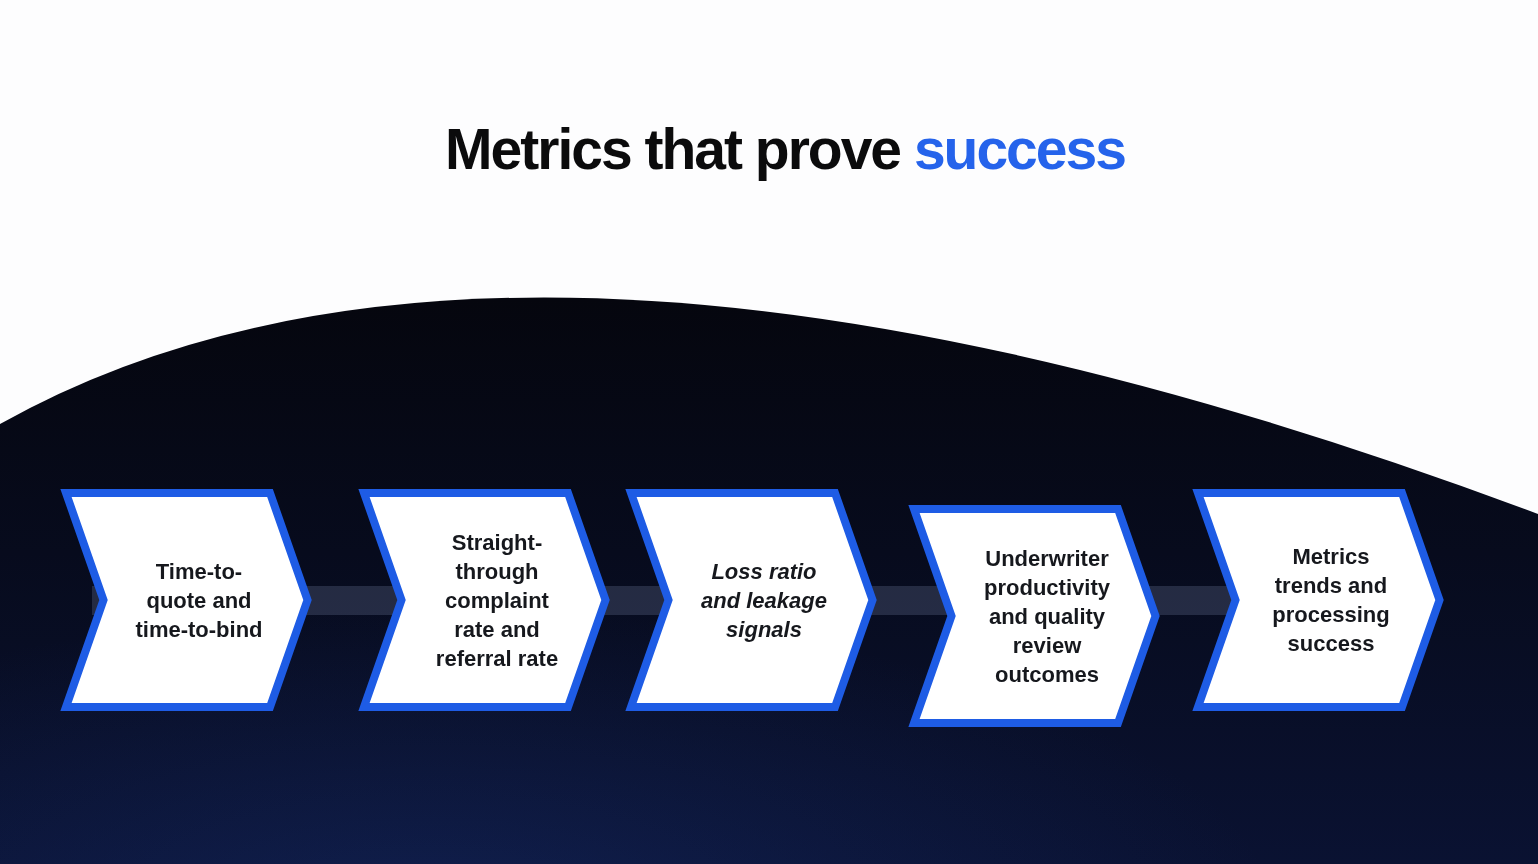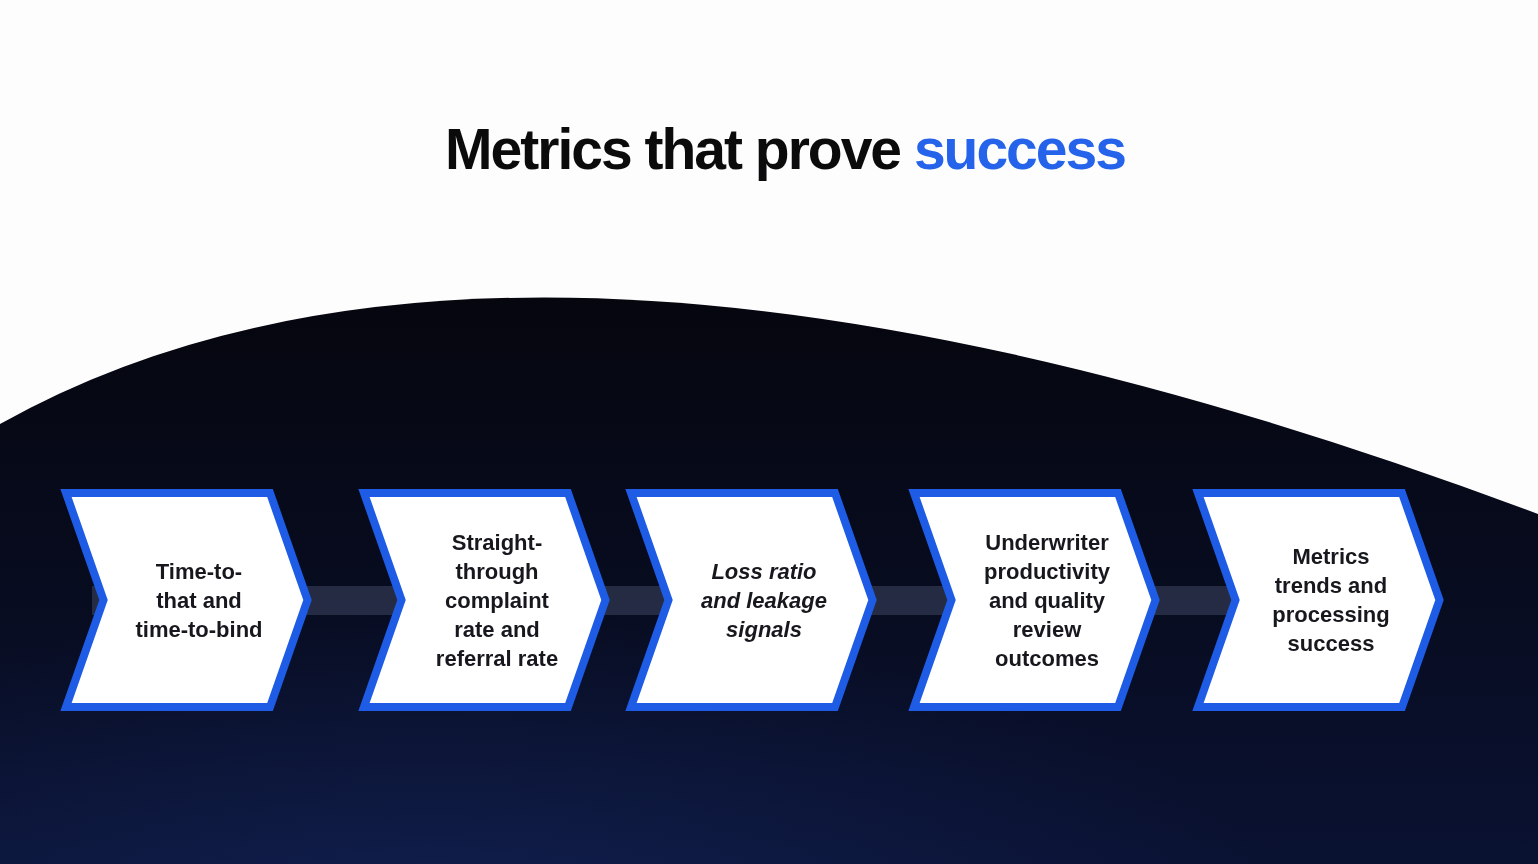"Underwriter" .chev-4 { margin-top: none -> 16px }
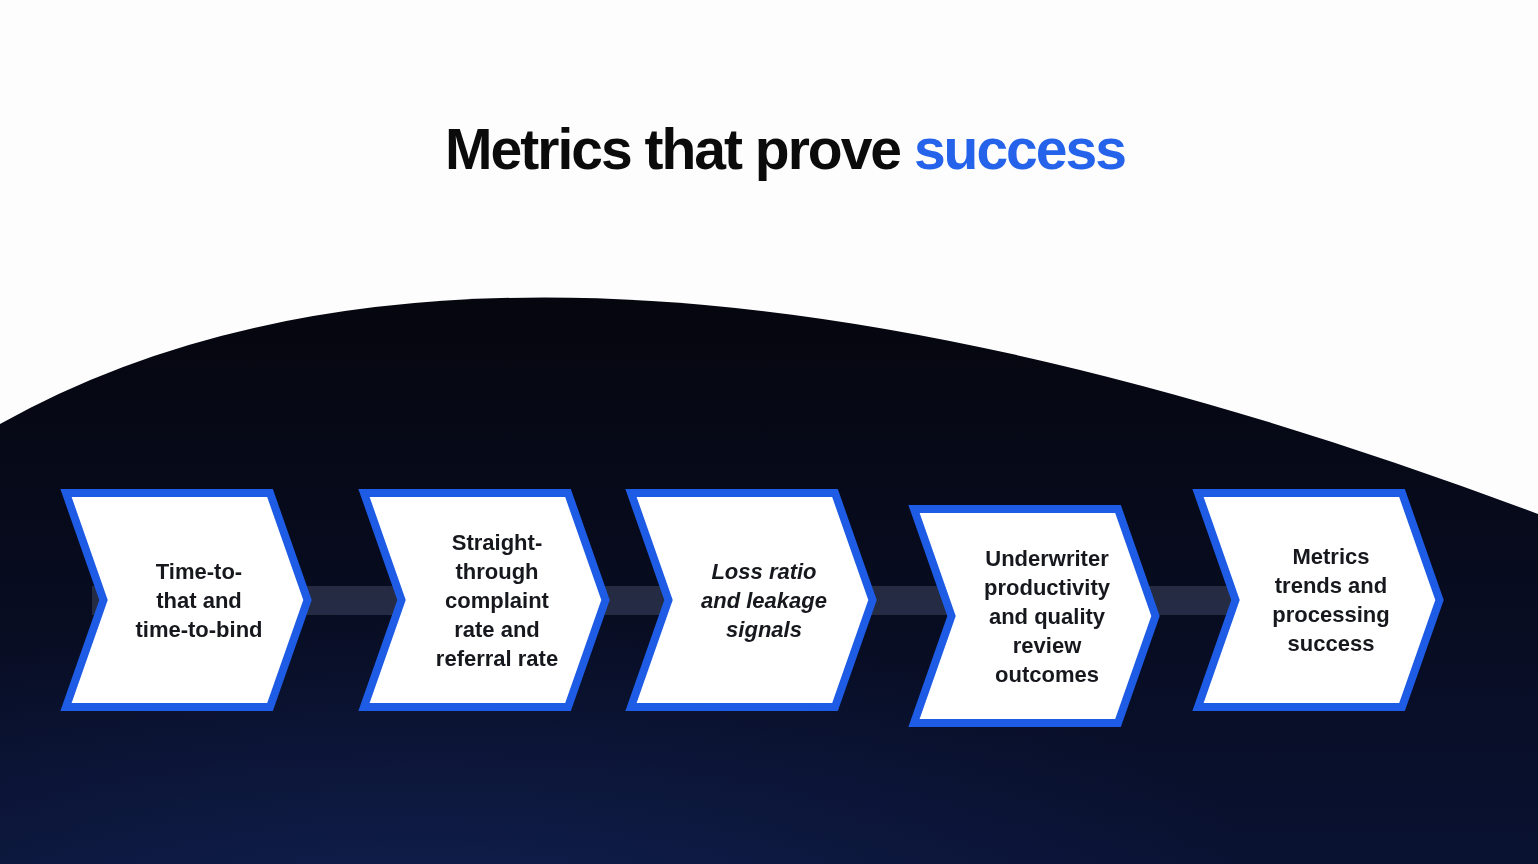"that and" span { text: that -> quote }
